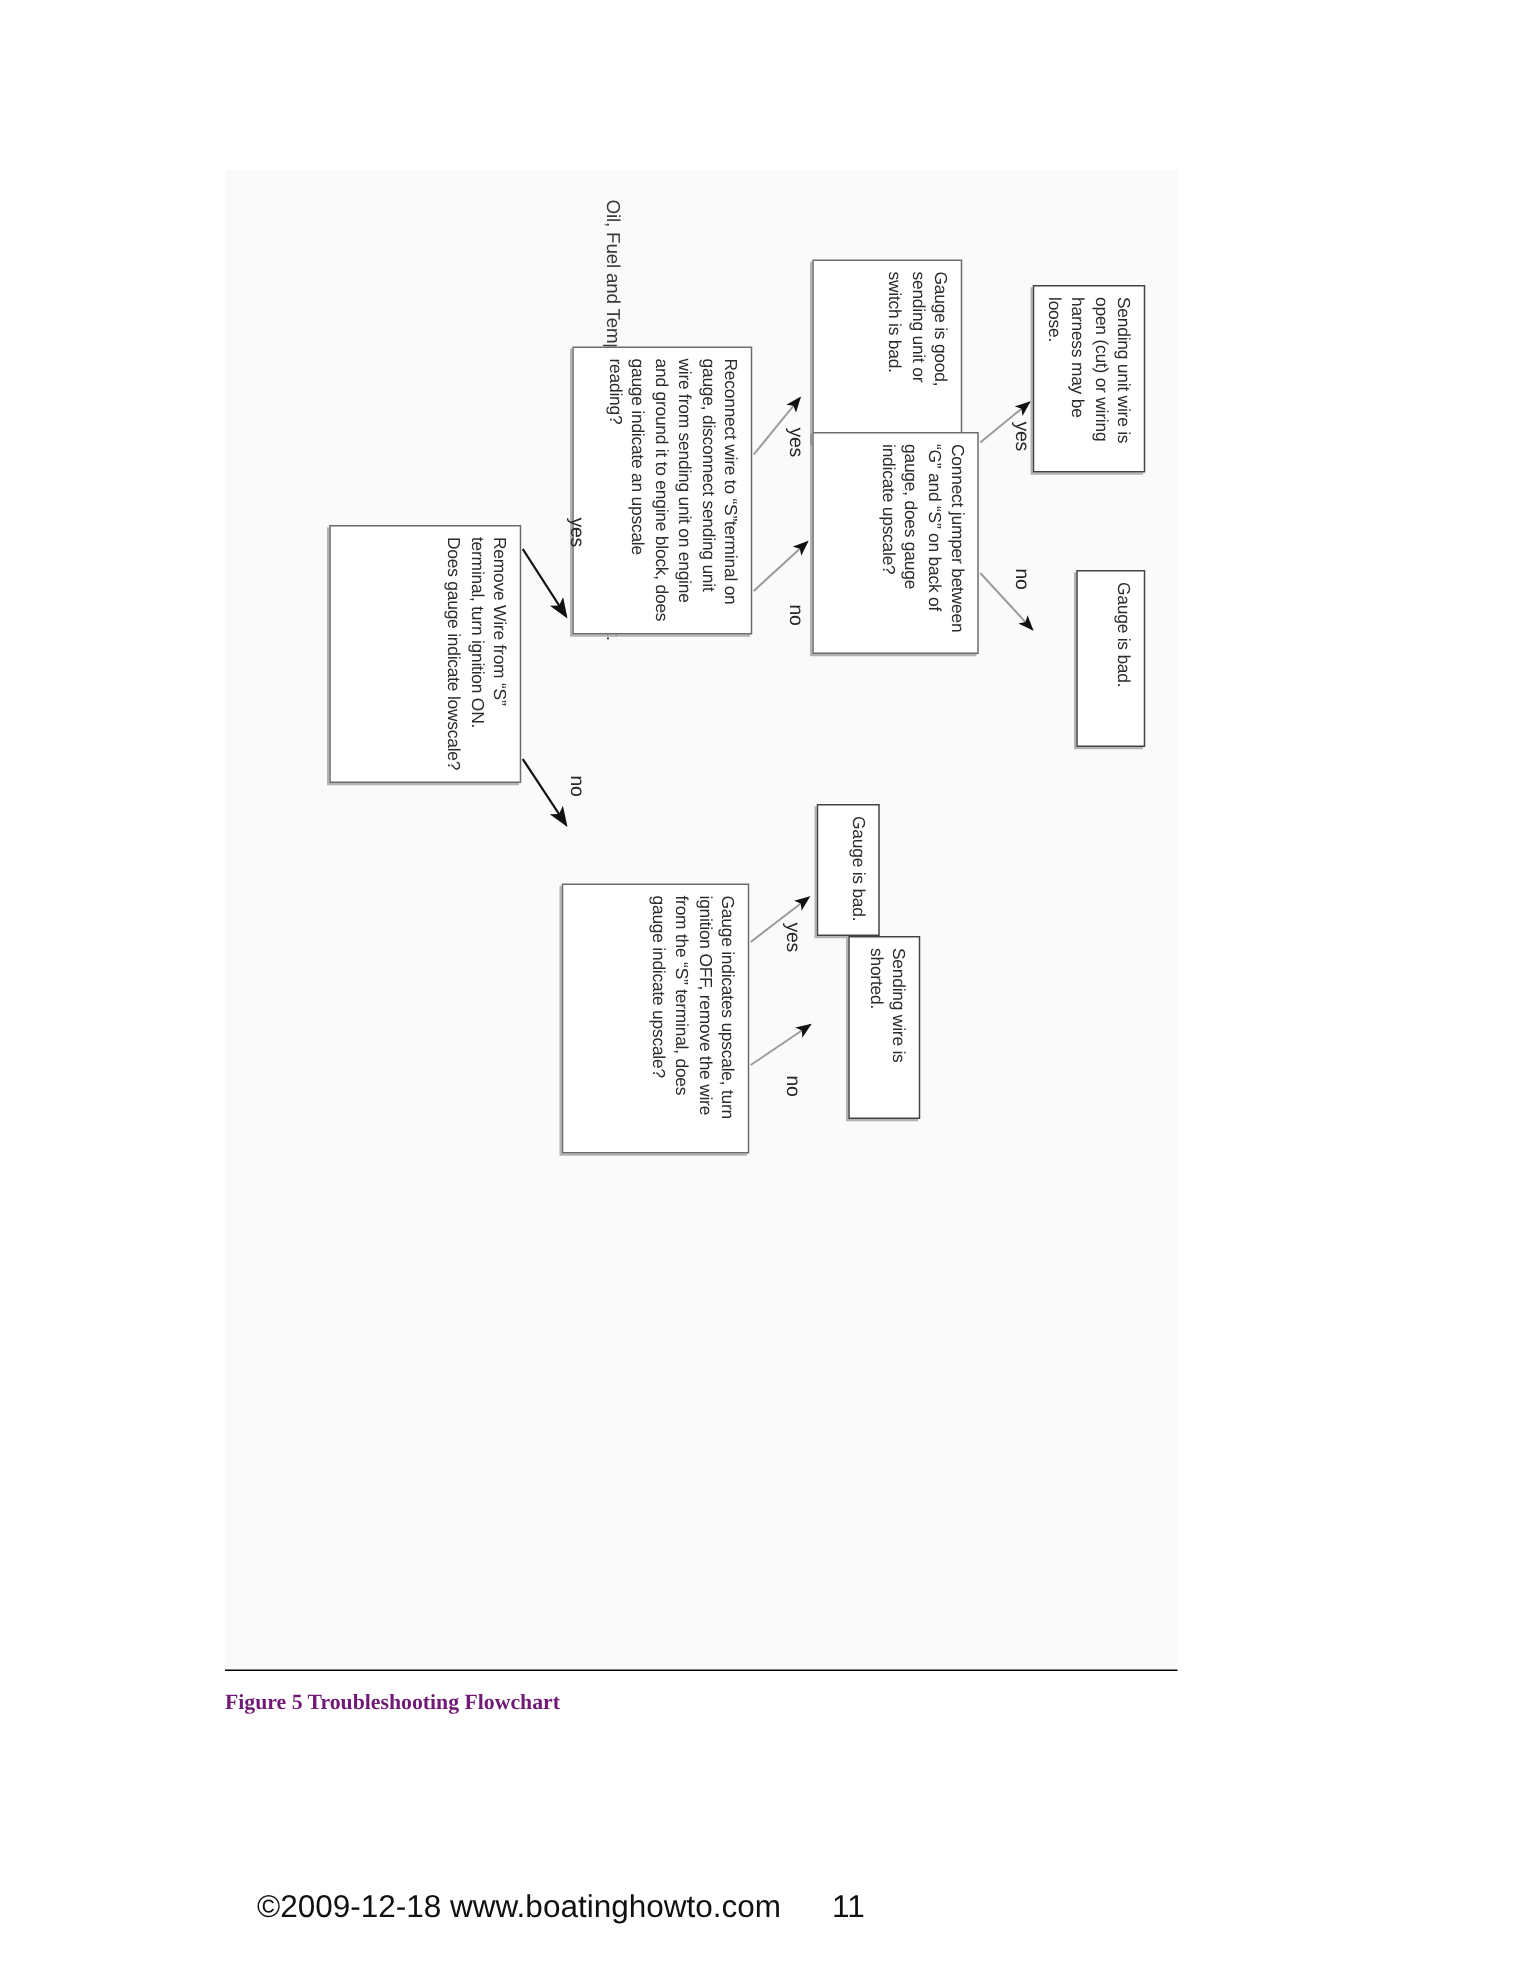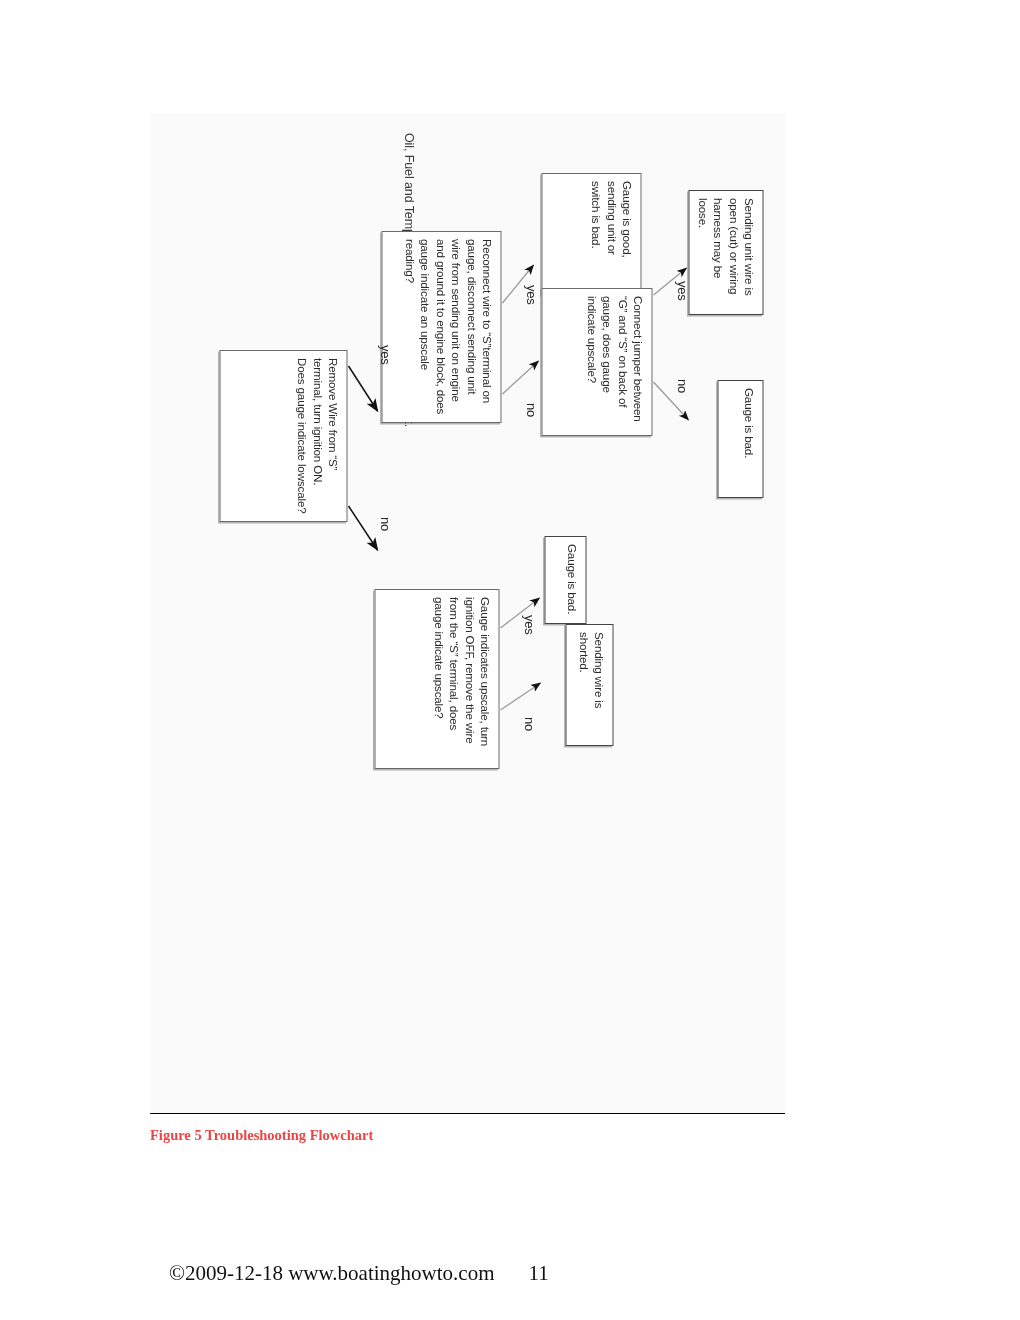"Figure 5 Troubleshooting Flowchart" .caption { color: #ef4444 -> #701a75 }
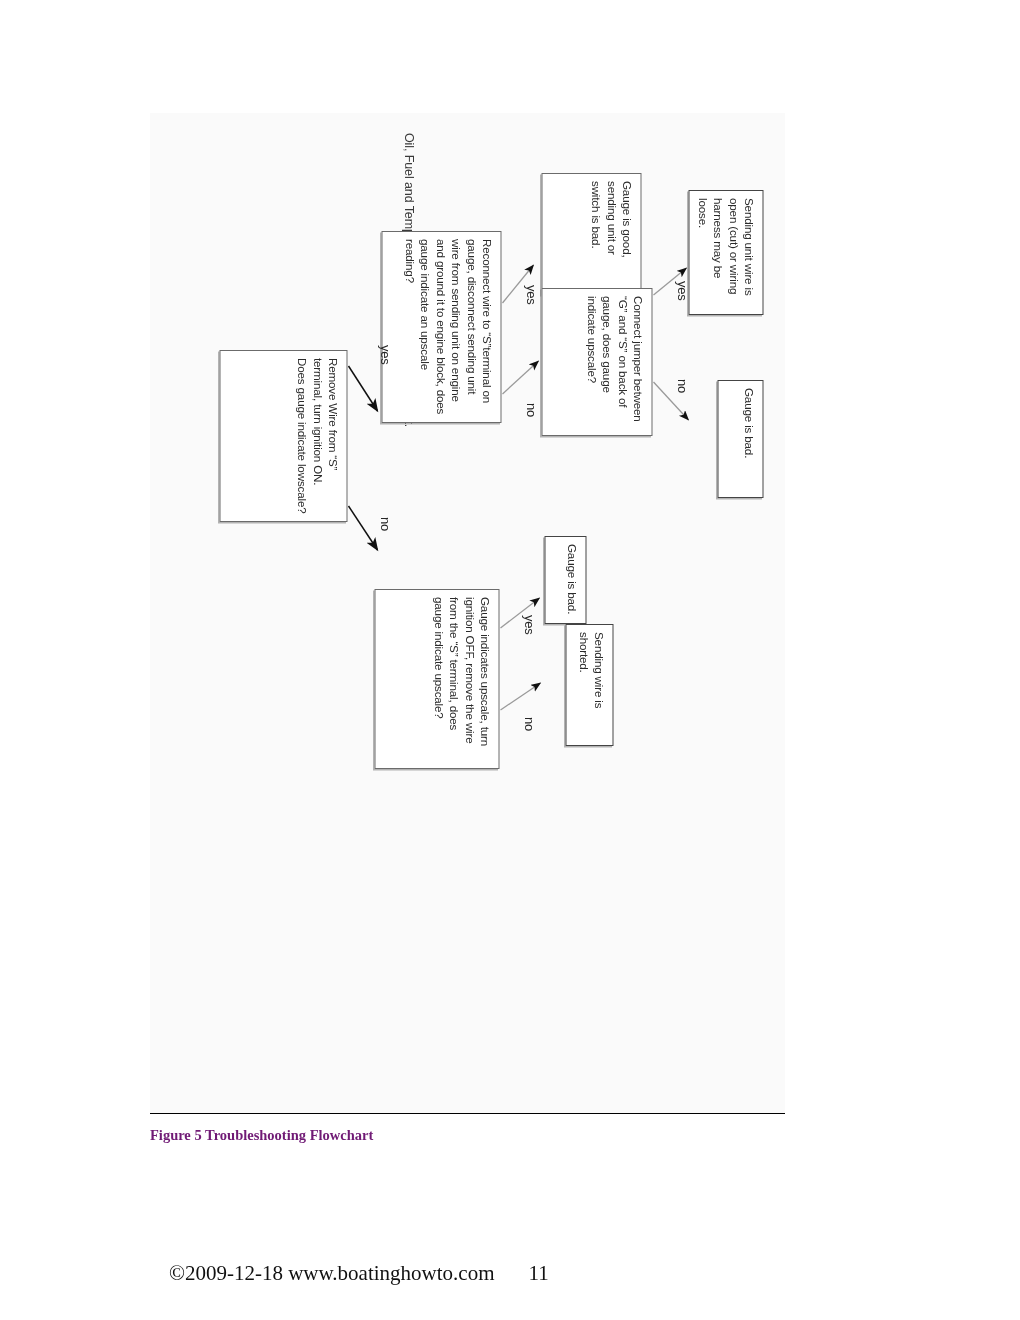"©2009-12-18 www.boatinghowto.com 11" .footer { font-family: Liberation Serif, serif -> Liberation Sans, sans-serif }
